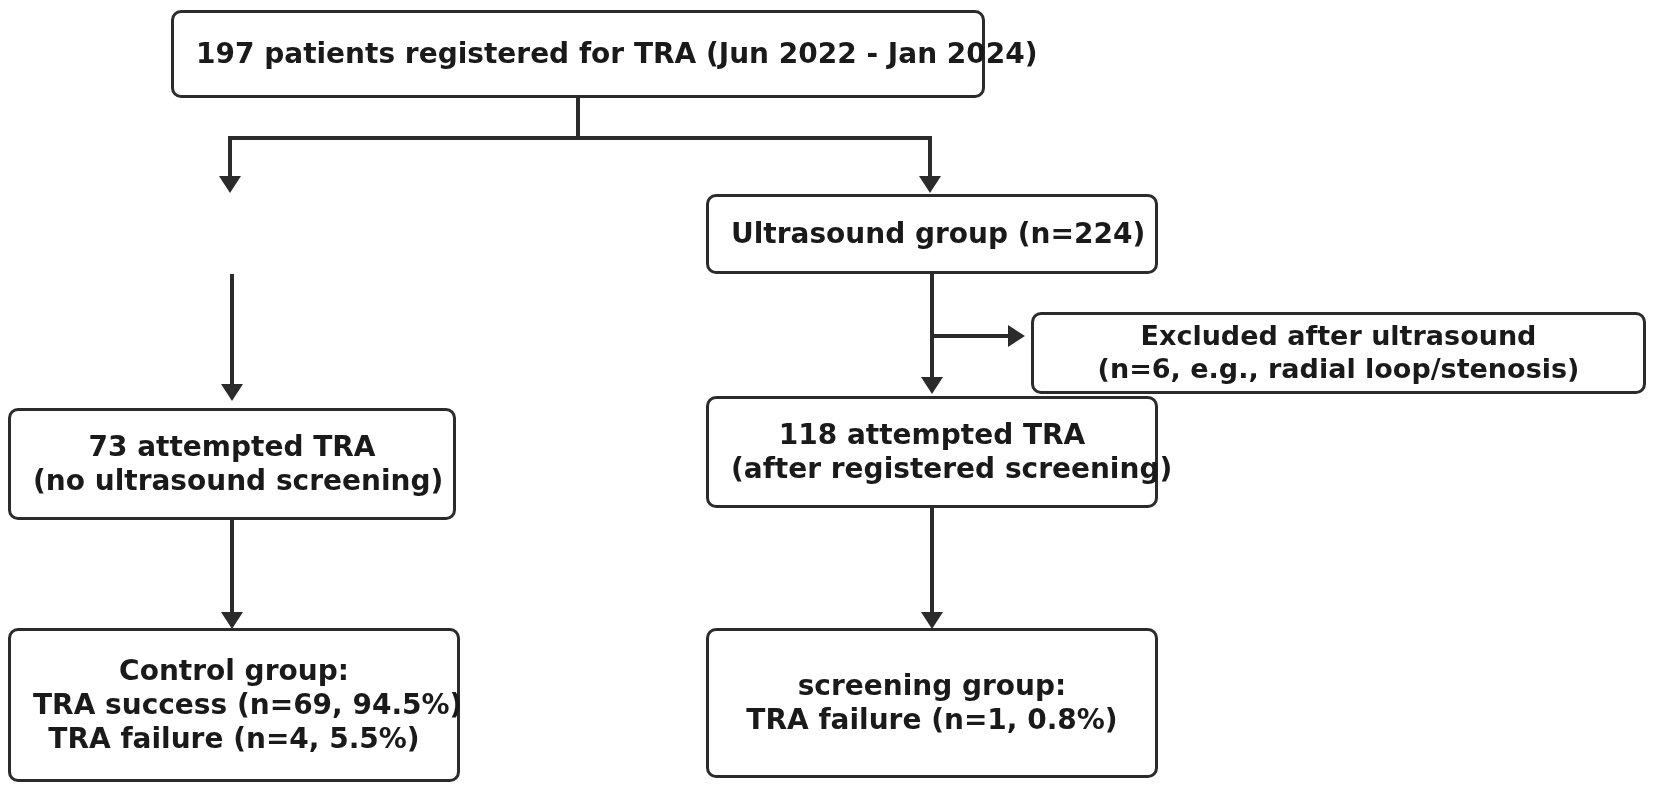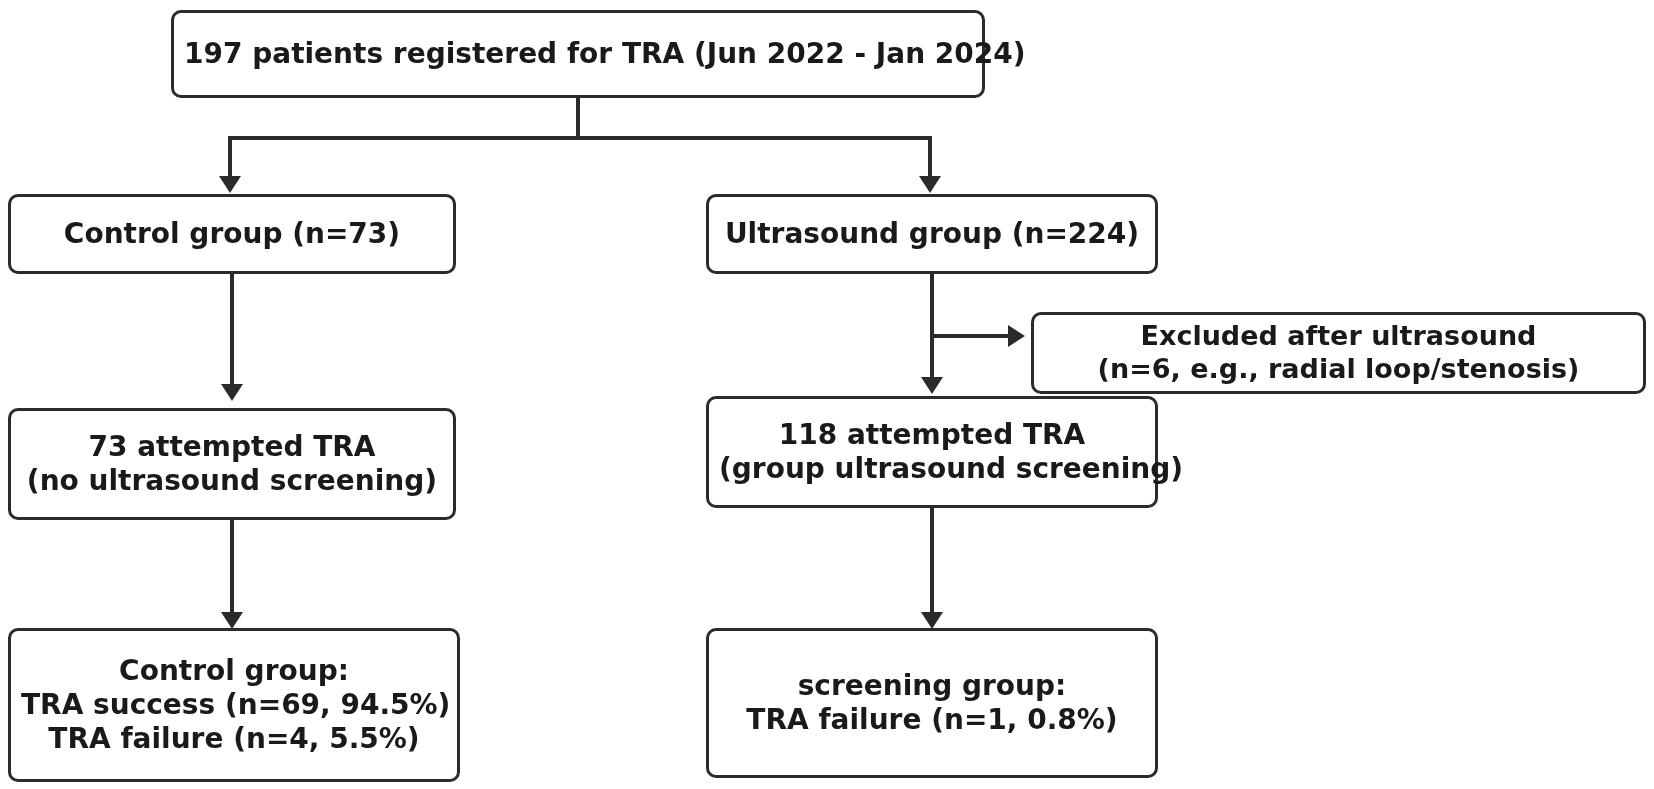"197 patients registered for TRA" .node { padding: 4px 10px -> 4px 22px }
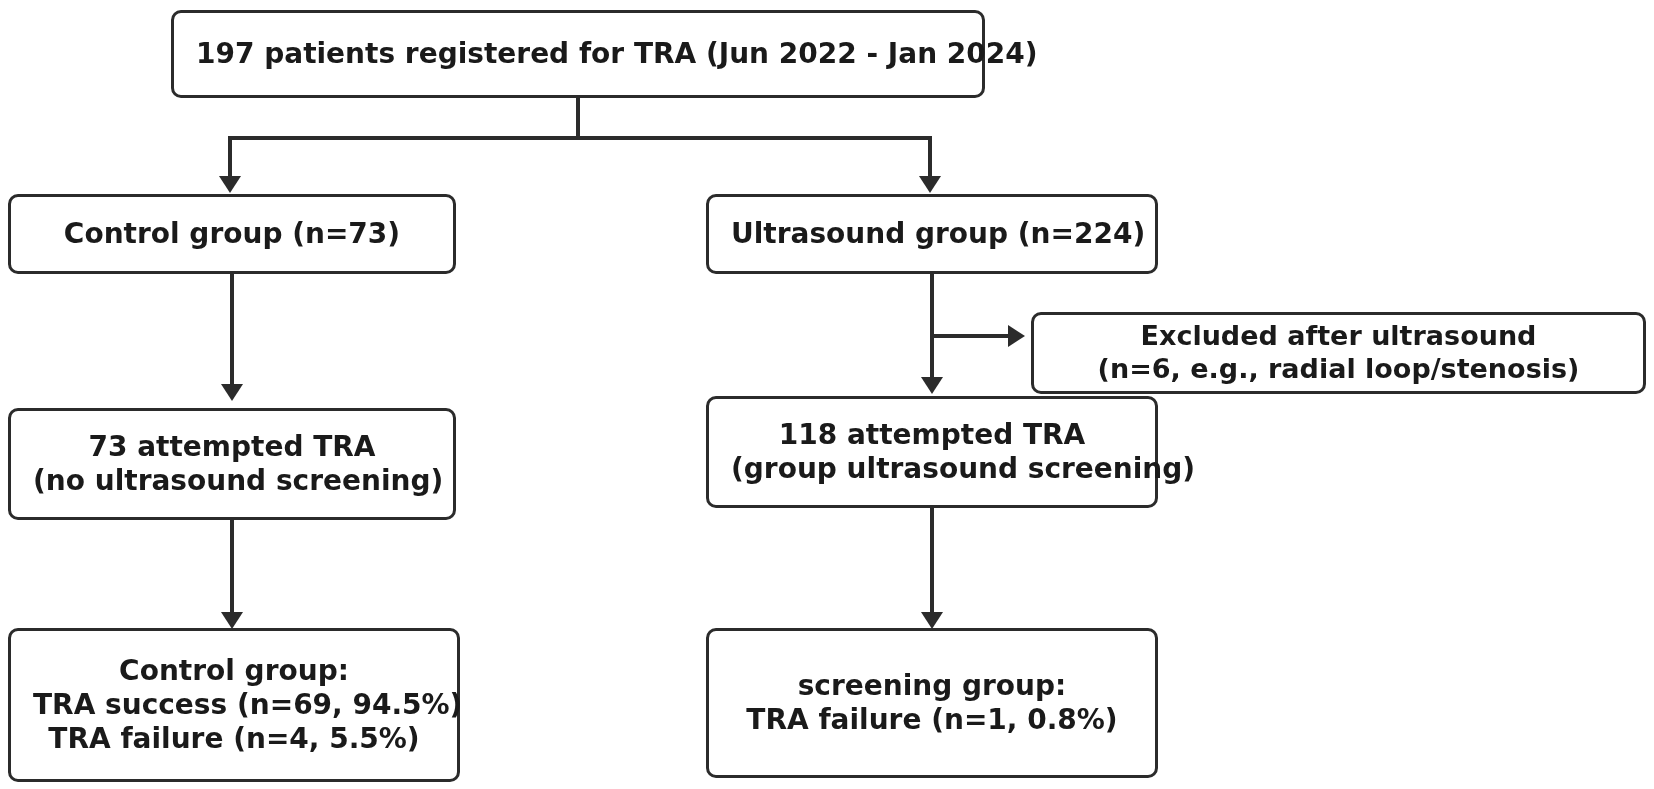"Control group (n=73)" div.node { html: <div> <div> <div>Control group (n=73)</div> </div> </div> -> none }
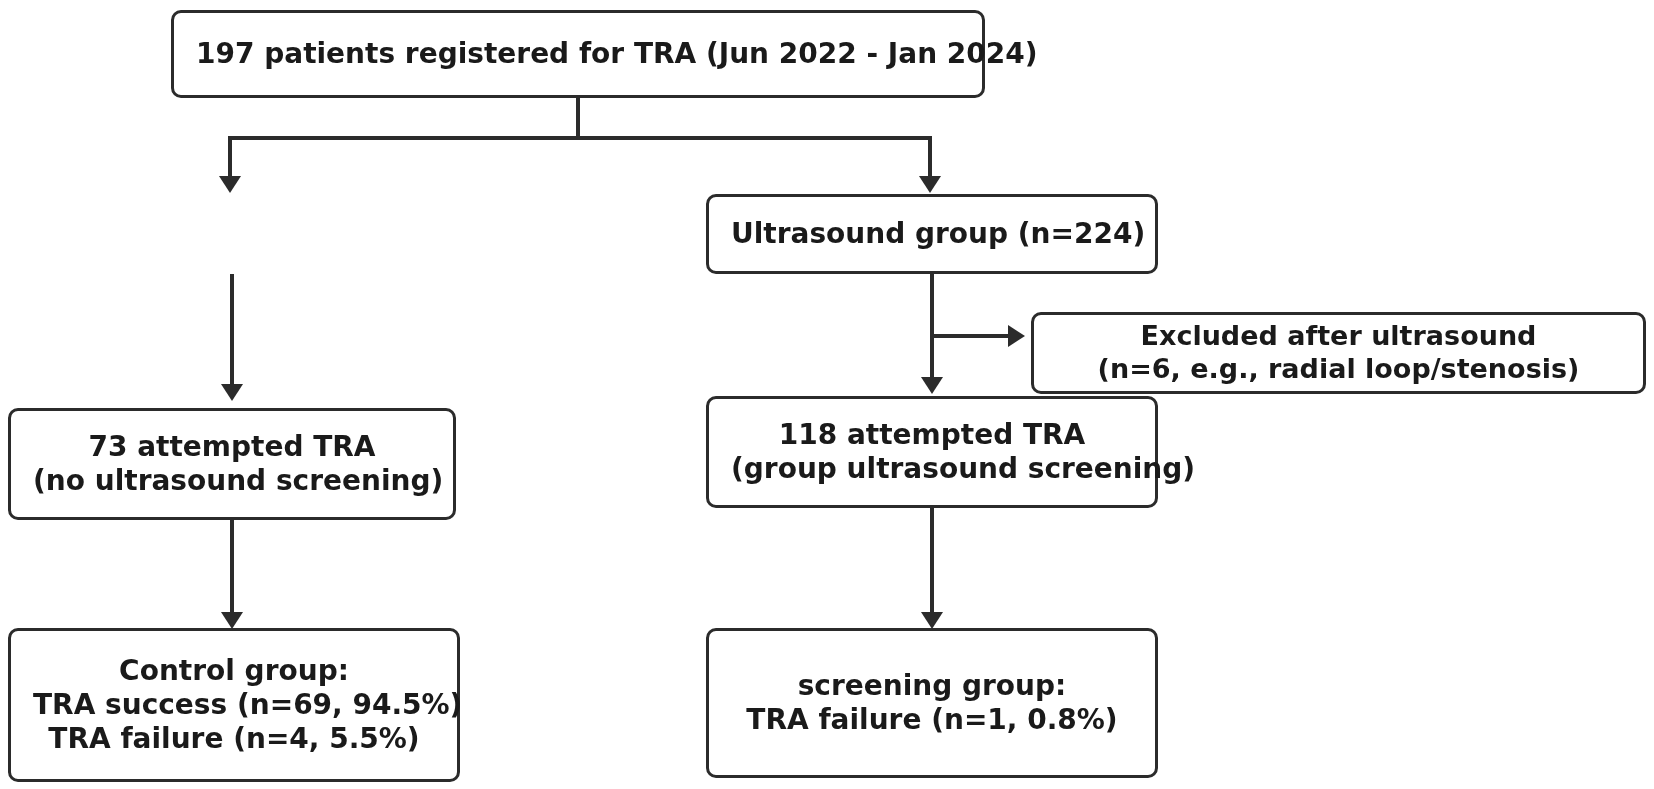"(group ultrasound screening)" div { text: group ultrasound -> after registered }
